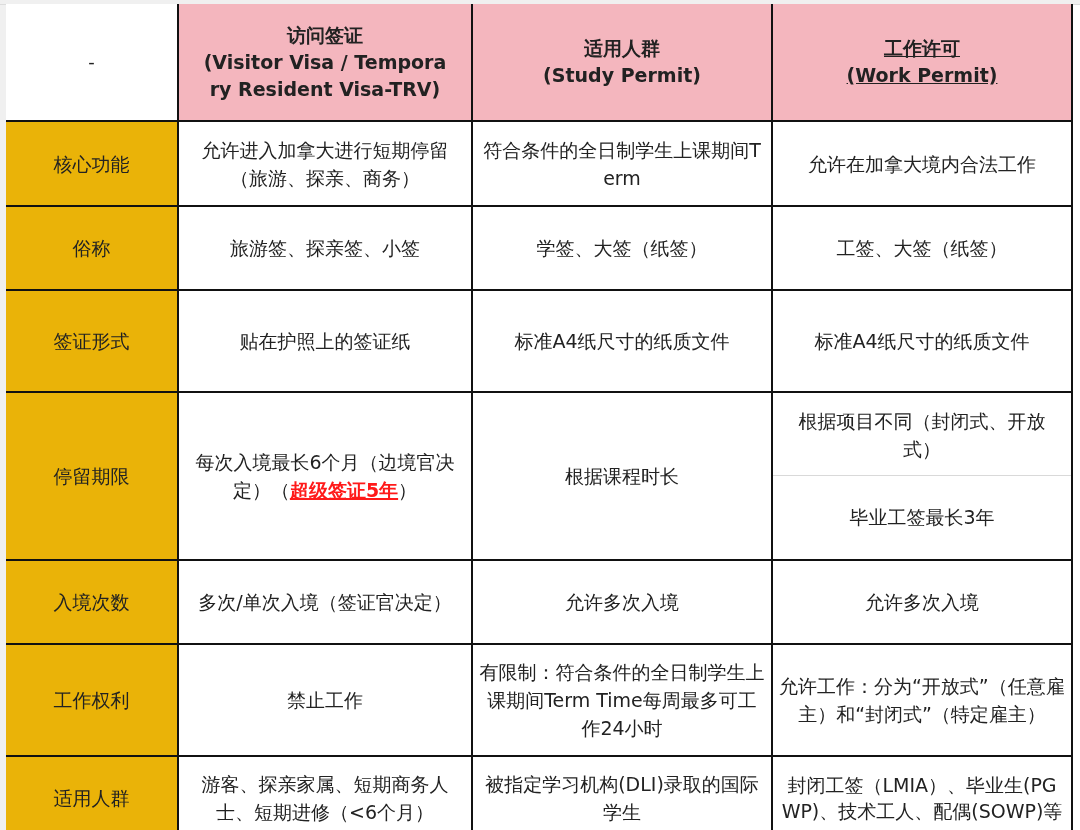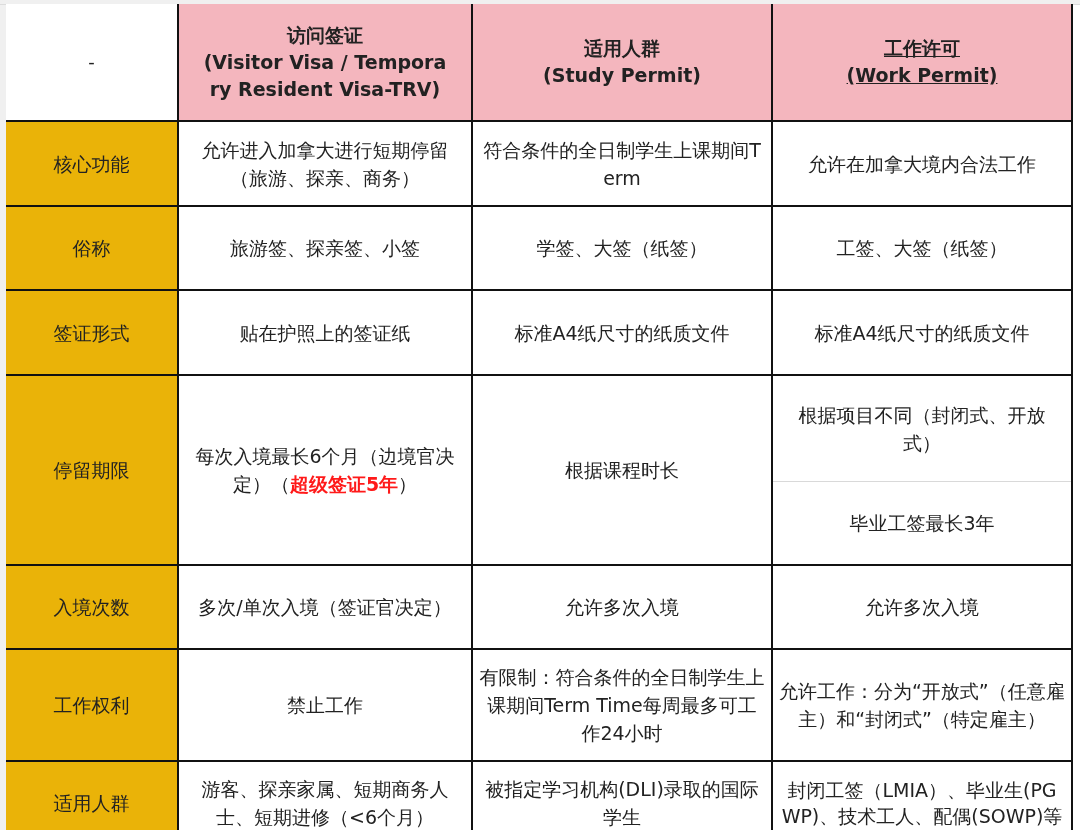"签证形式" tr { height: 85px -> 102px }
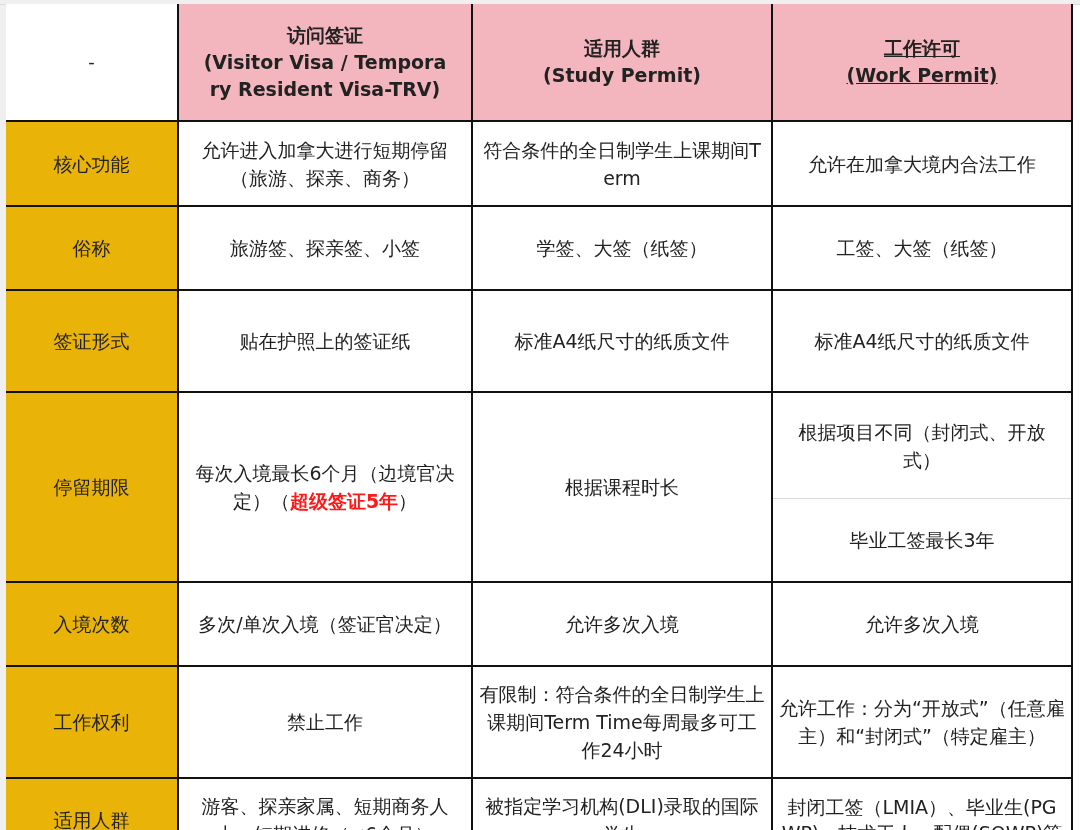"根据项目不同（封闭式、开放式）" .split-top { height: 106px -> 82px }
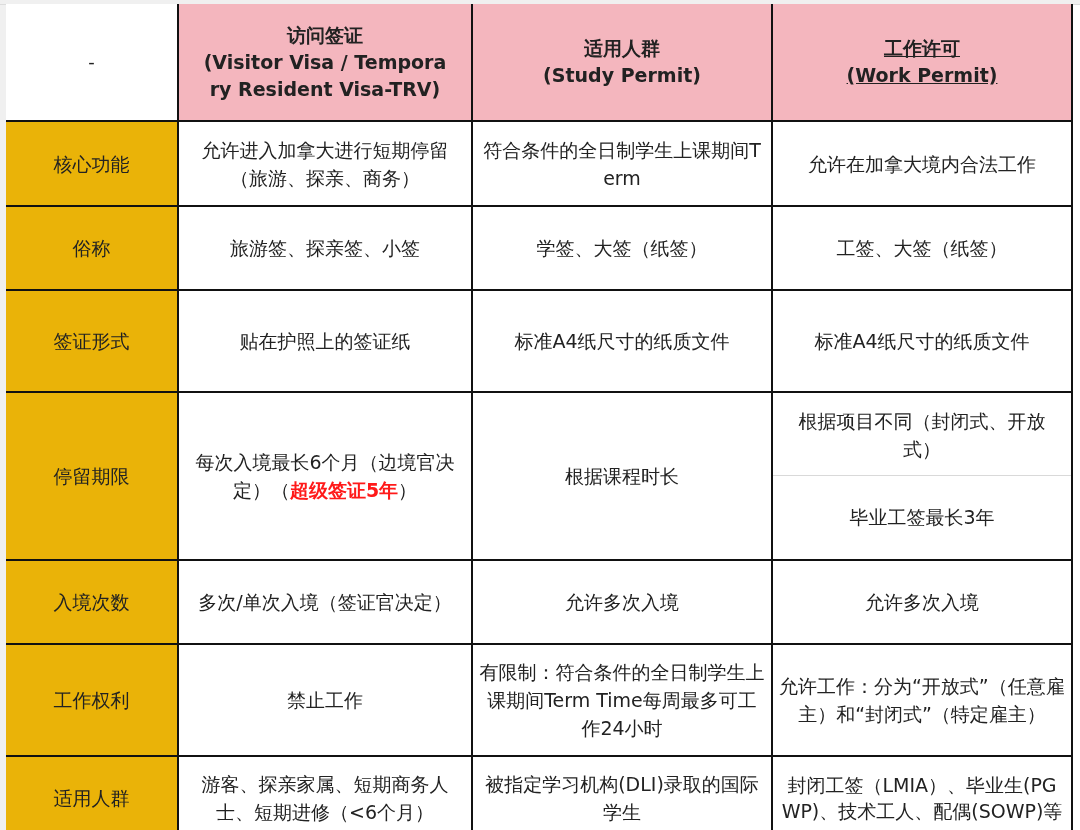"超级签证5年" .hl { text-decoration: none -> underline }
